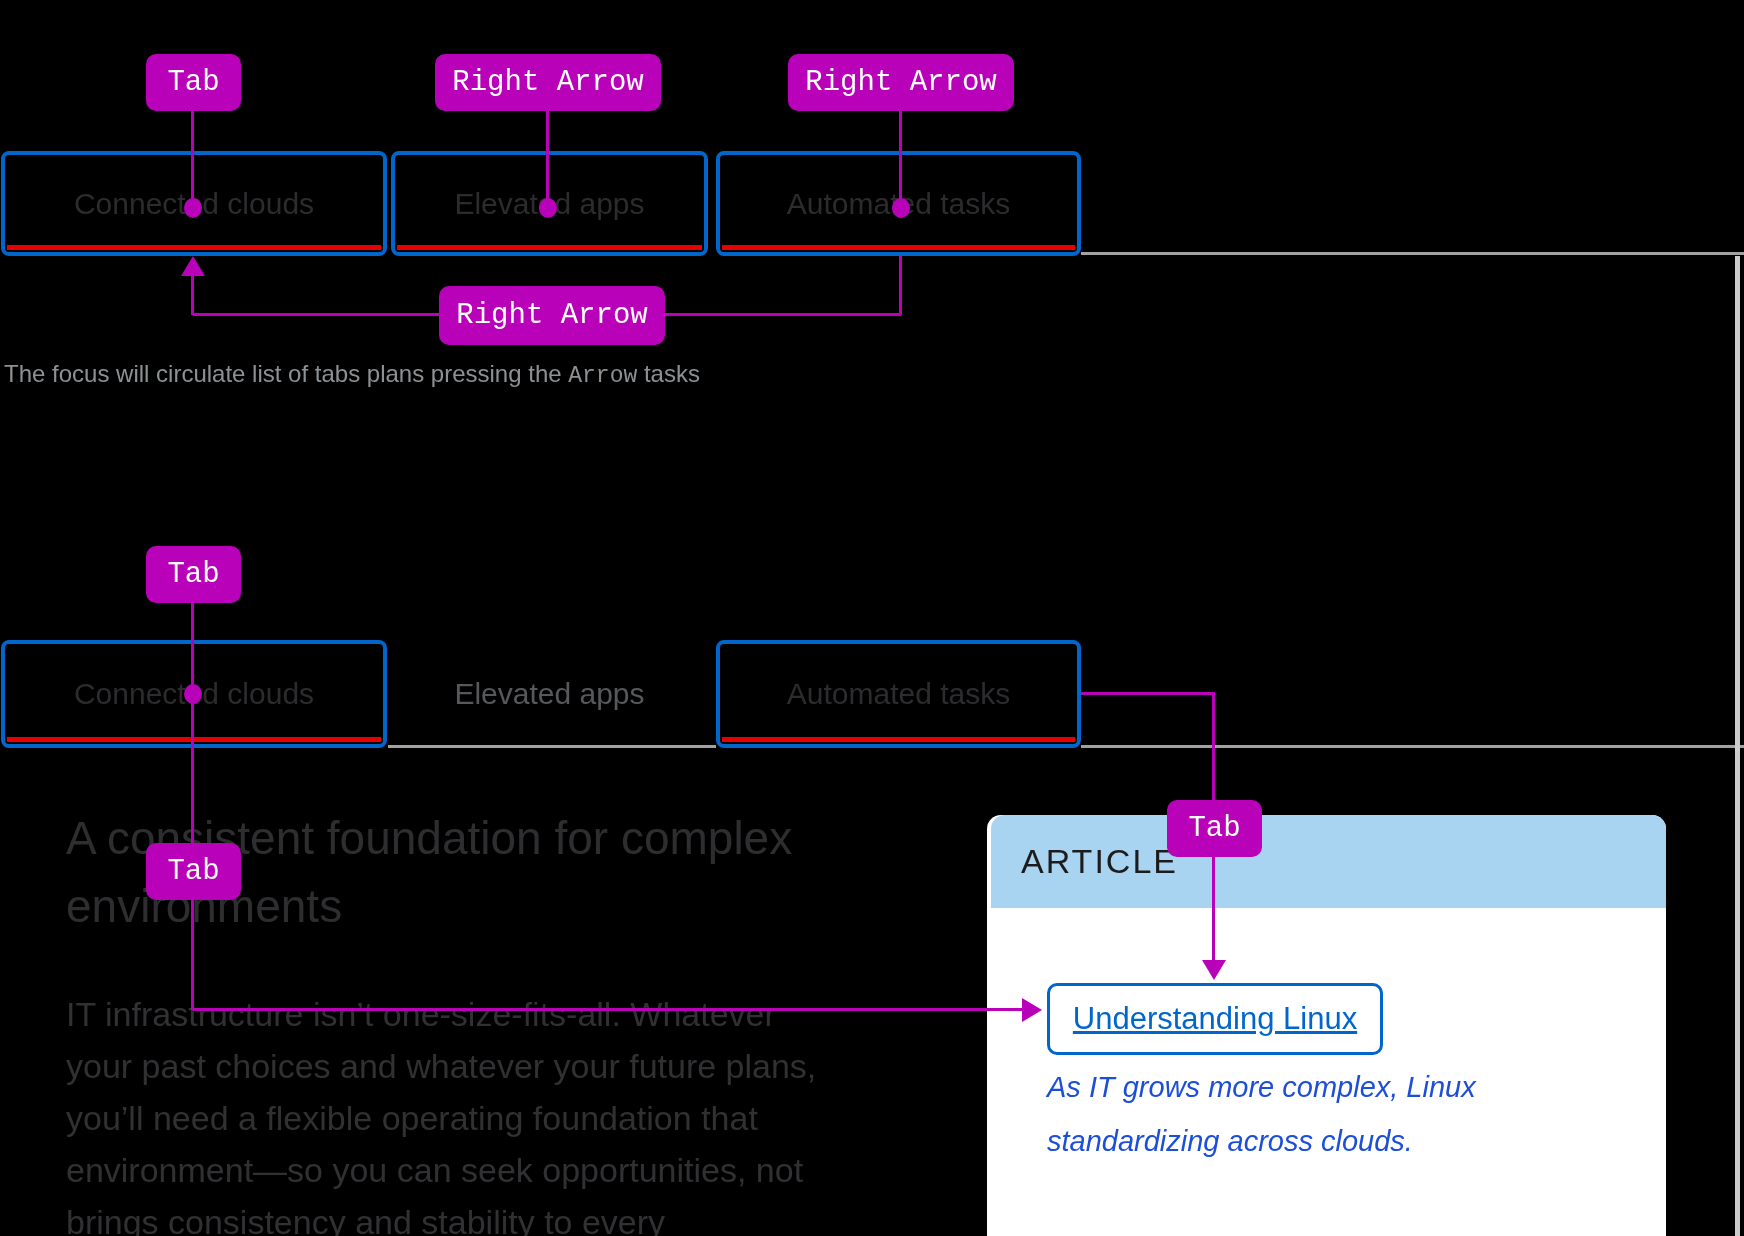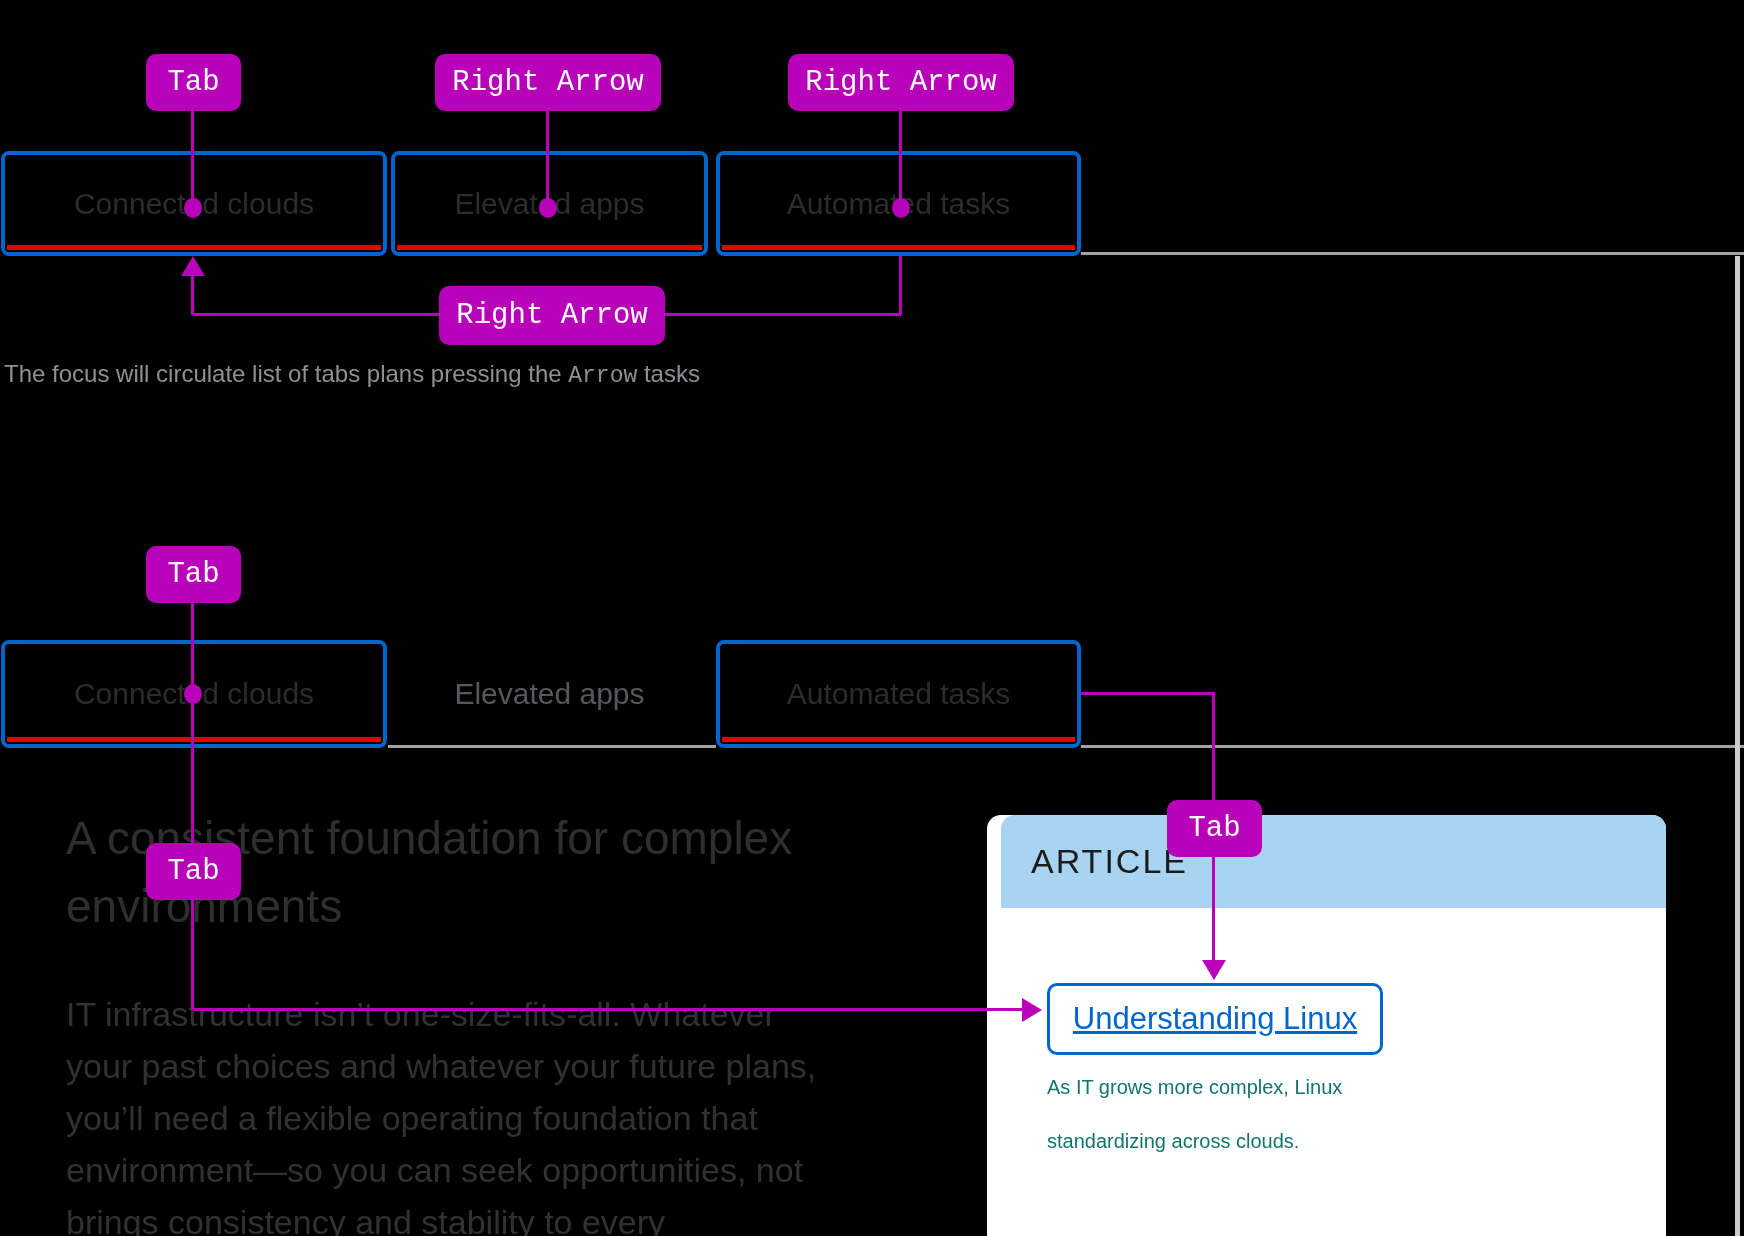"ARTICLE" .card-header { left: 14px -> 4px }
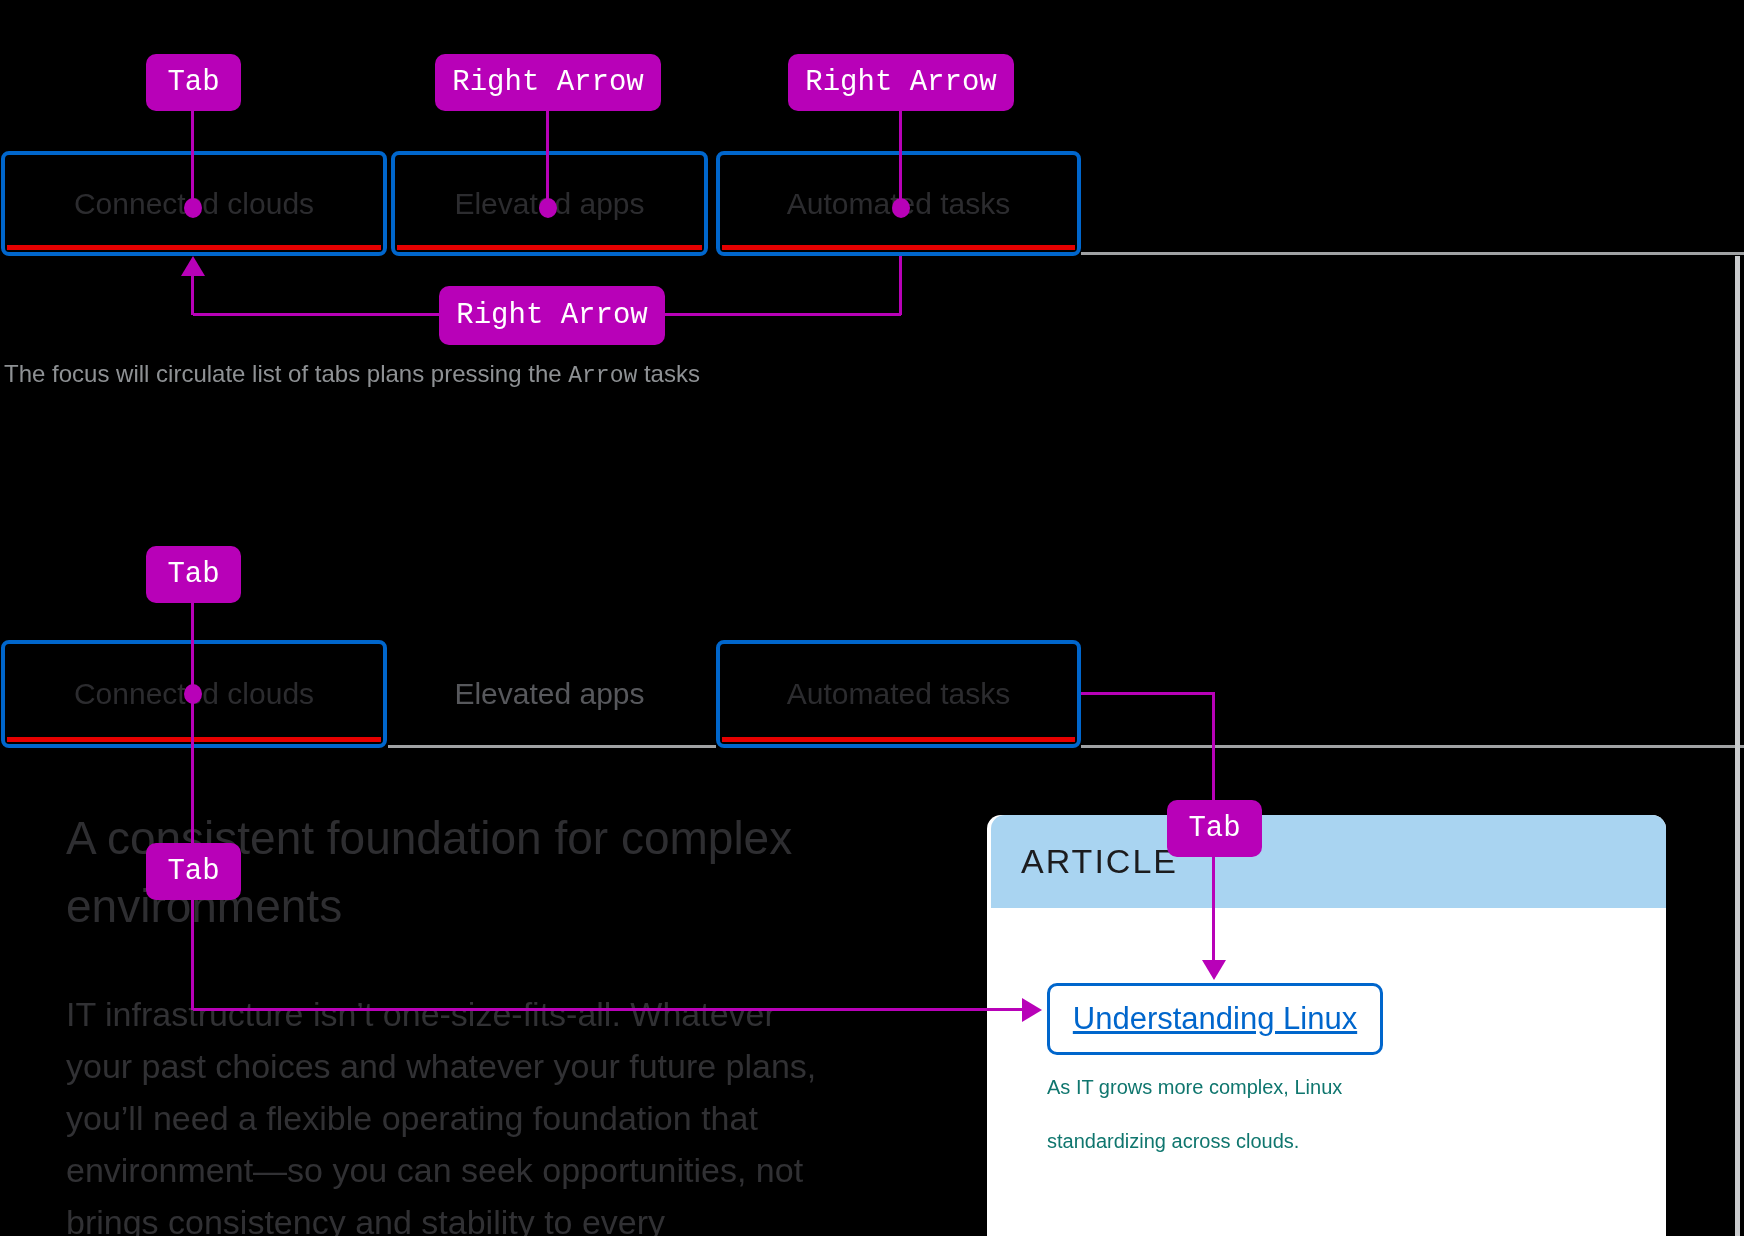"As IT grows more complex," .card-body { color: #0f766e -> #1d4ed8; font-size: 20px -> 29px; font-style: none -> italic }
